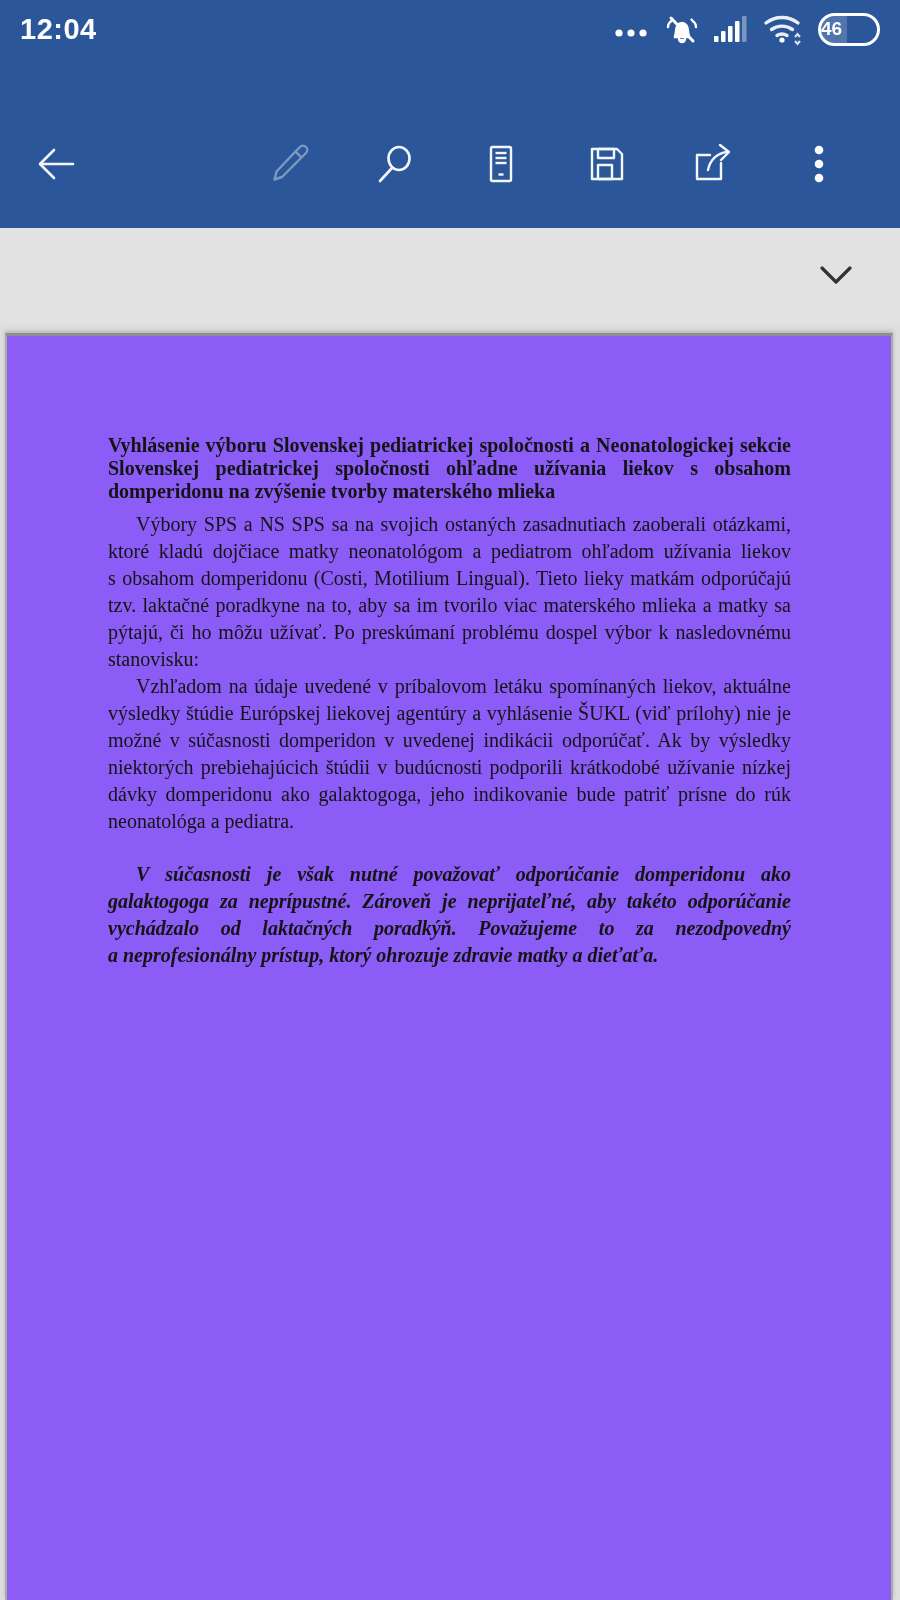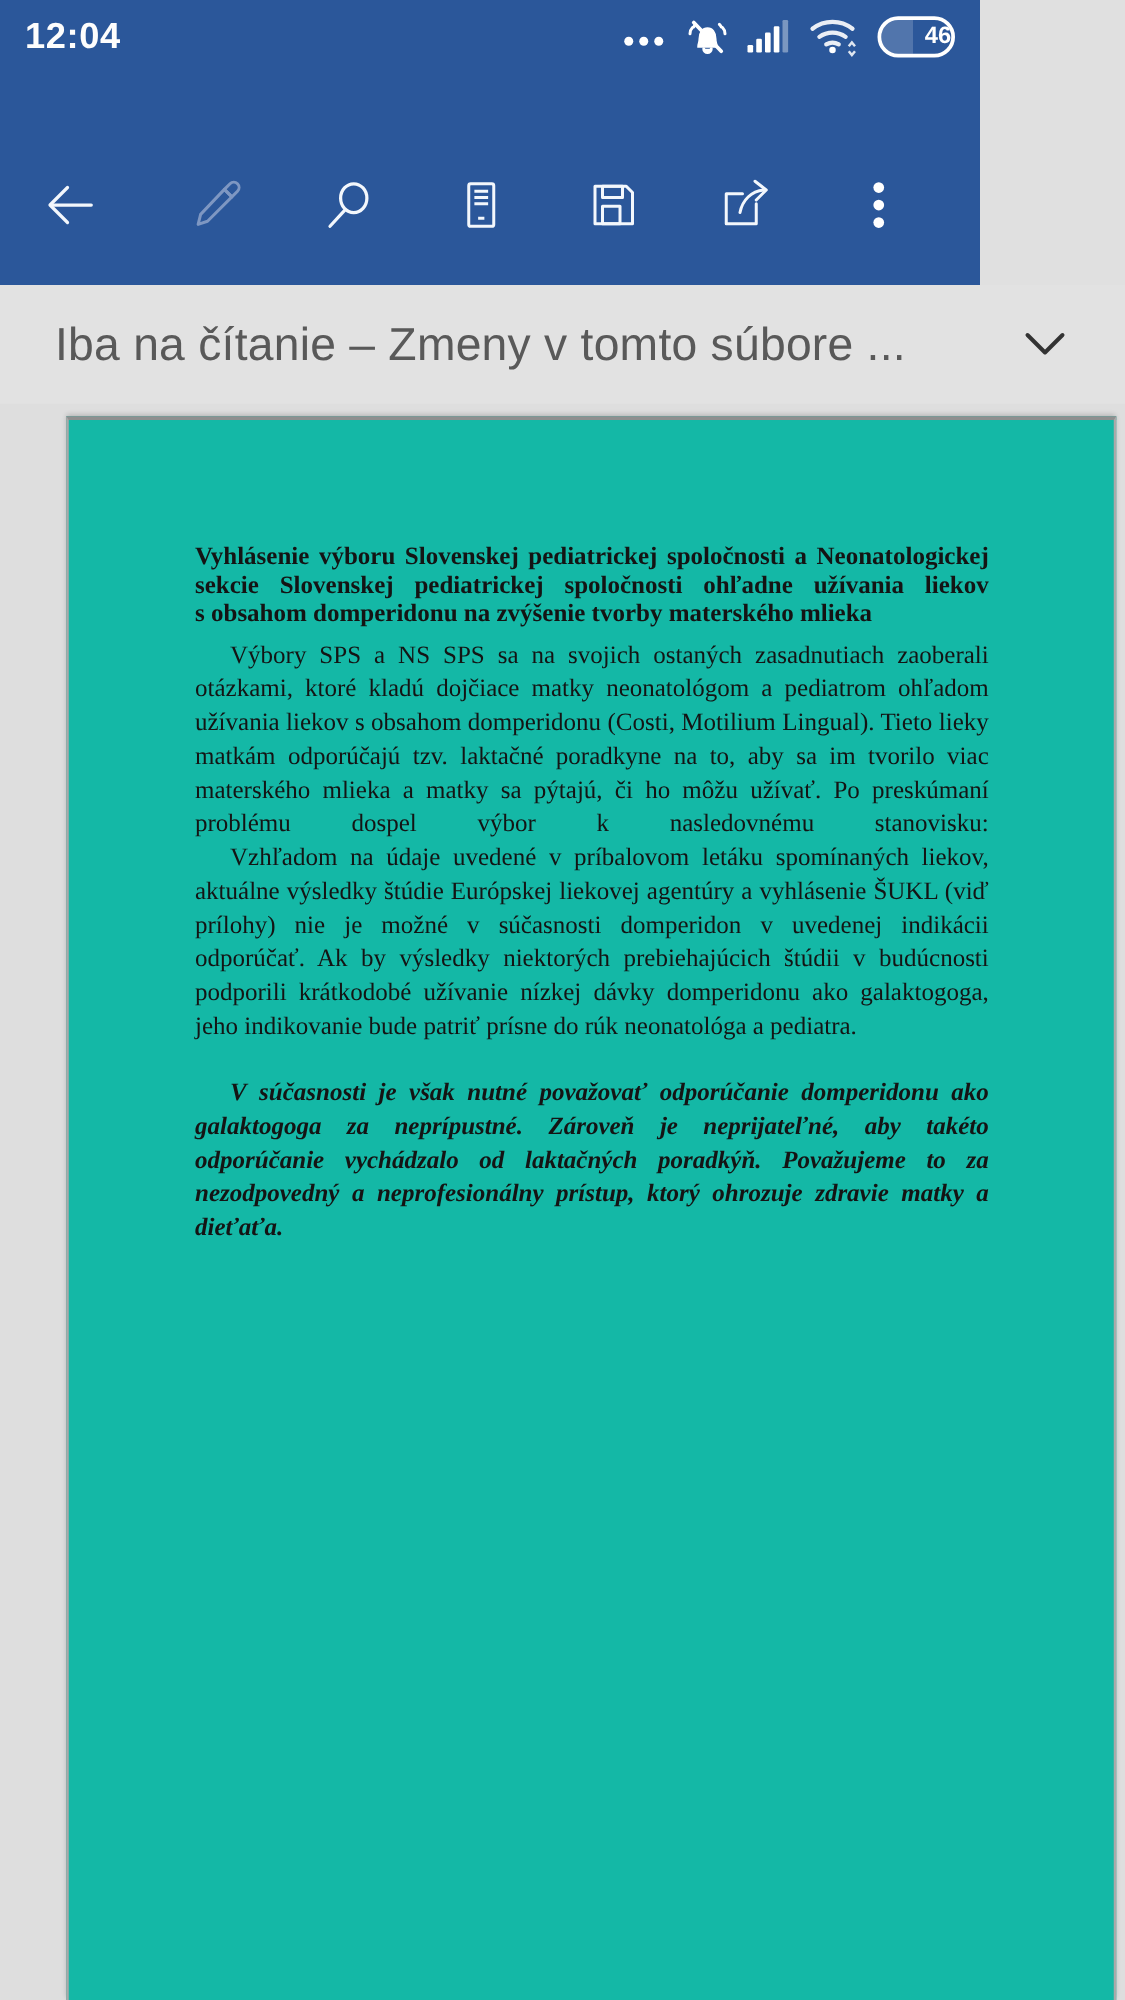"12:04" .app-header { width: 784px -> 900px }
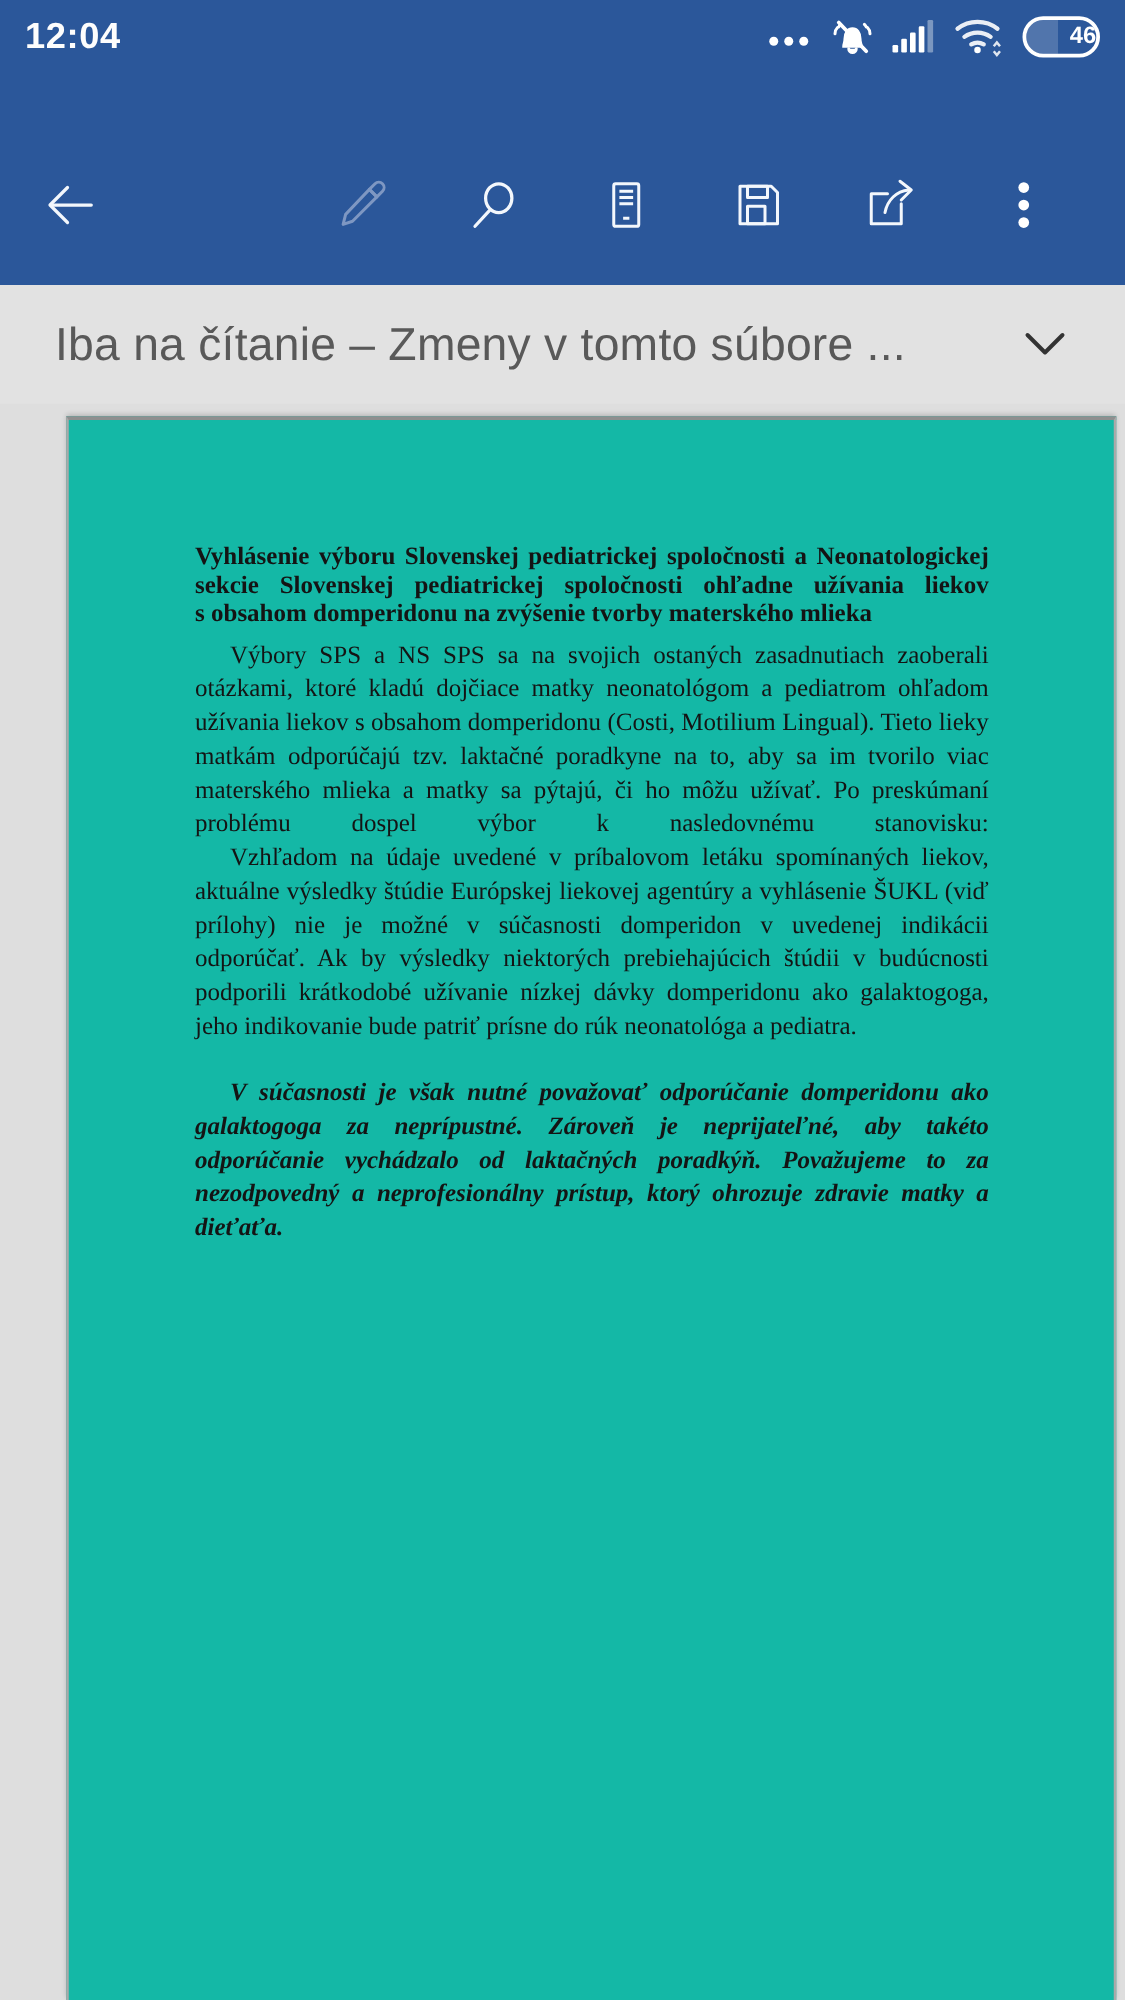"46" .battery-pill { justify-content: flex-end -> flex-start }
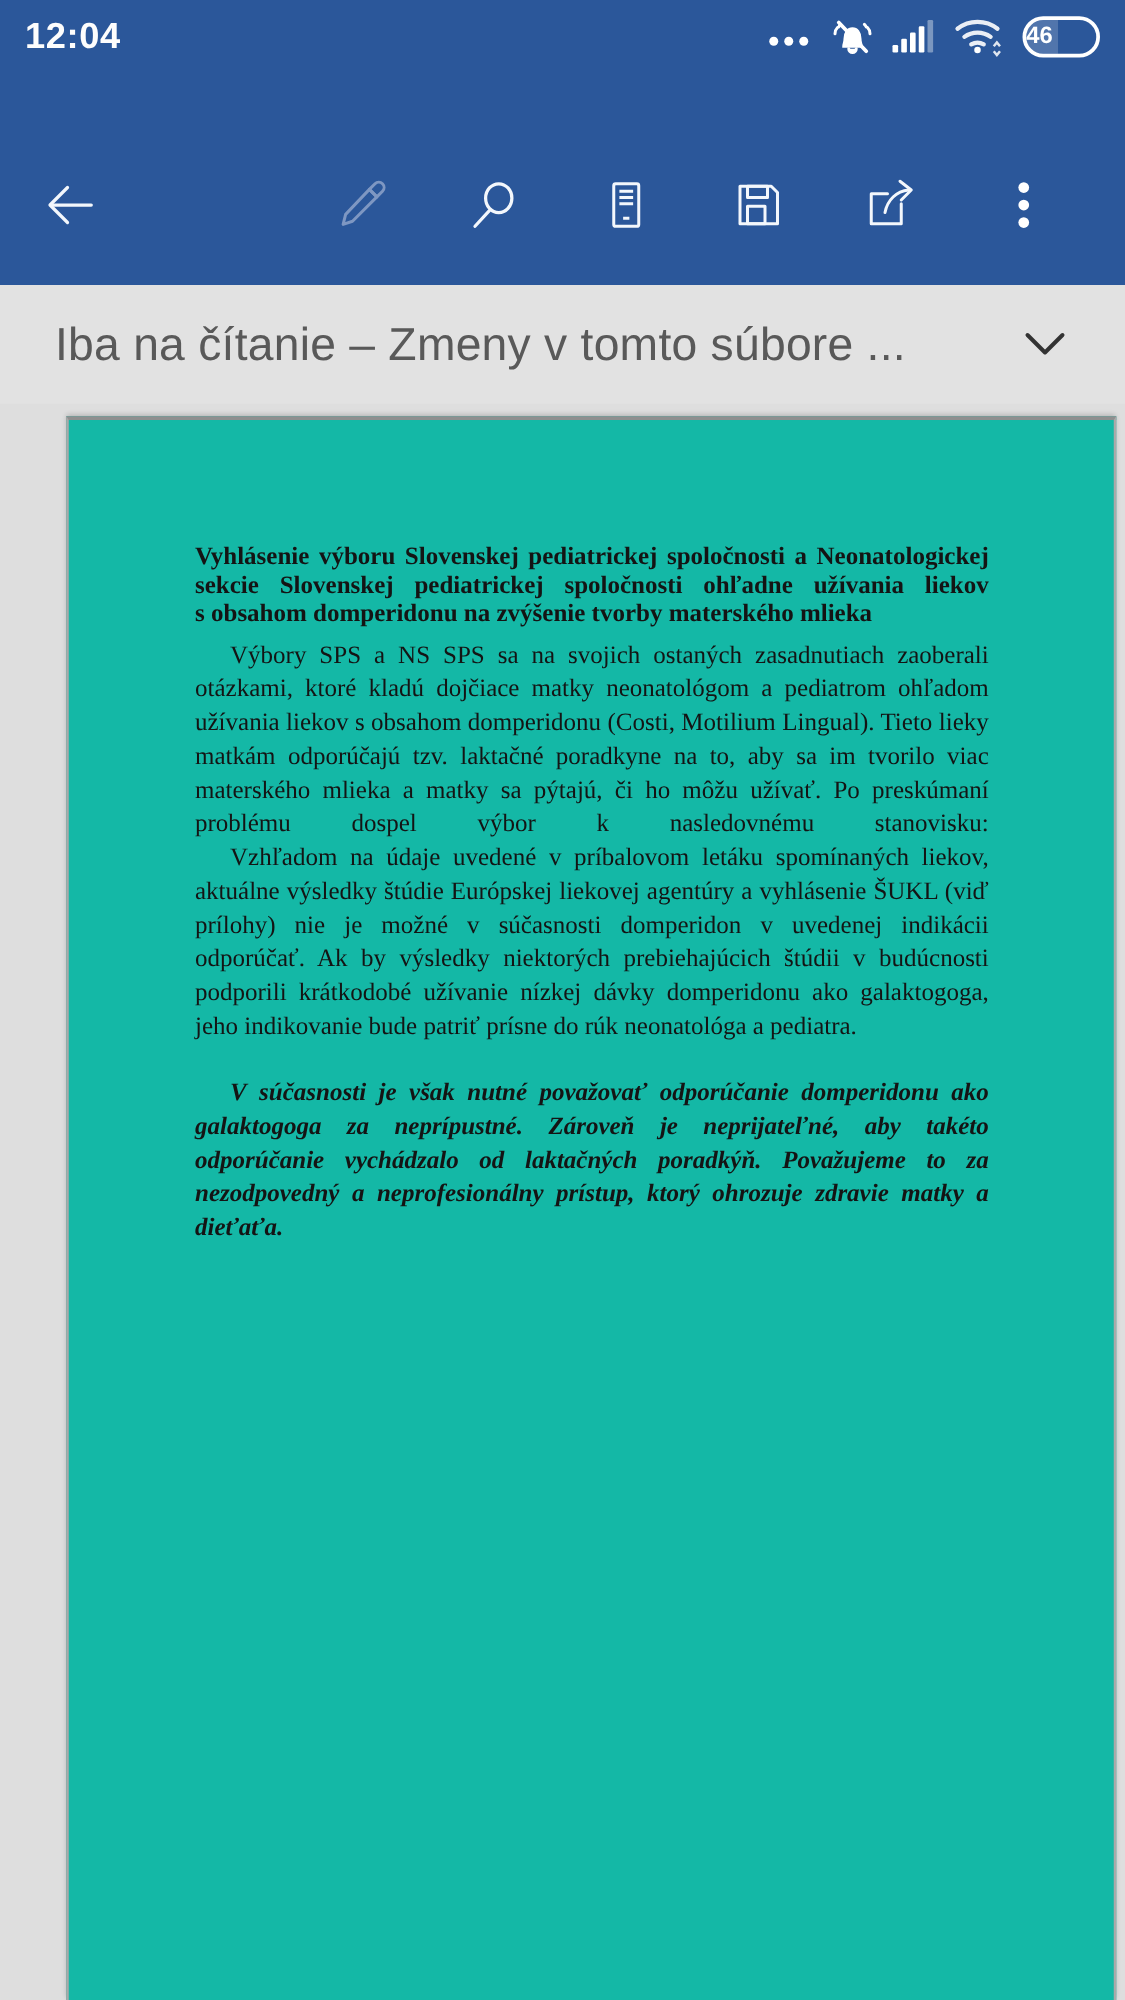"Iba na čítanie – Zmeny" span.banner-text { html: <span>Iba na čítanie – Zmeny v tomto súbore ...</span> -> none }
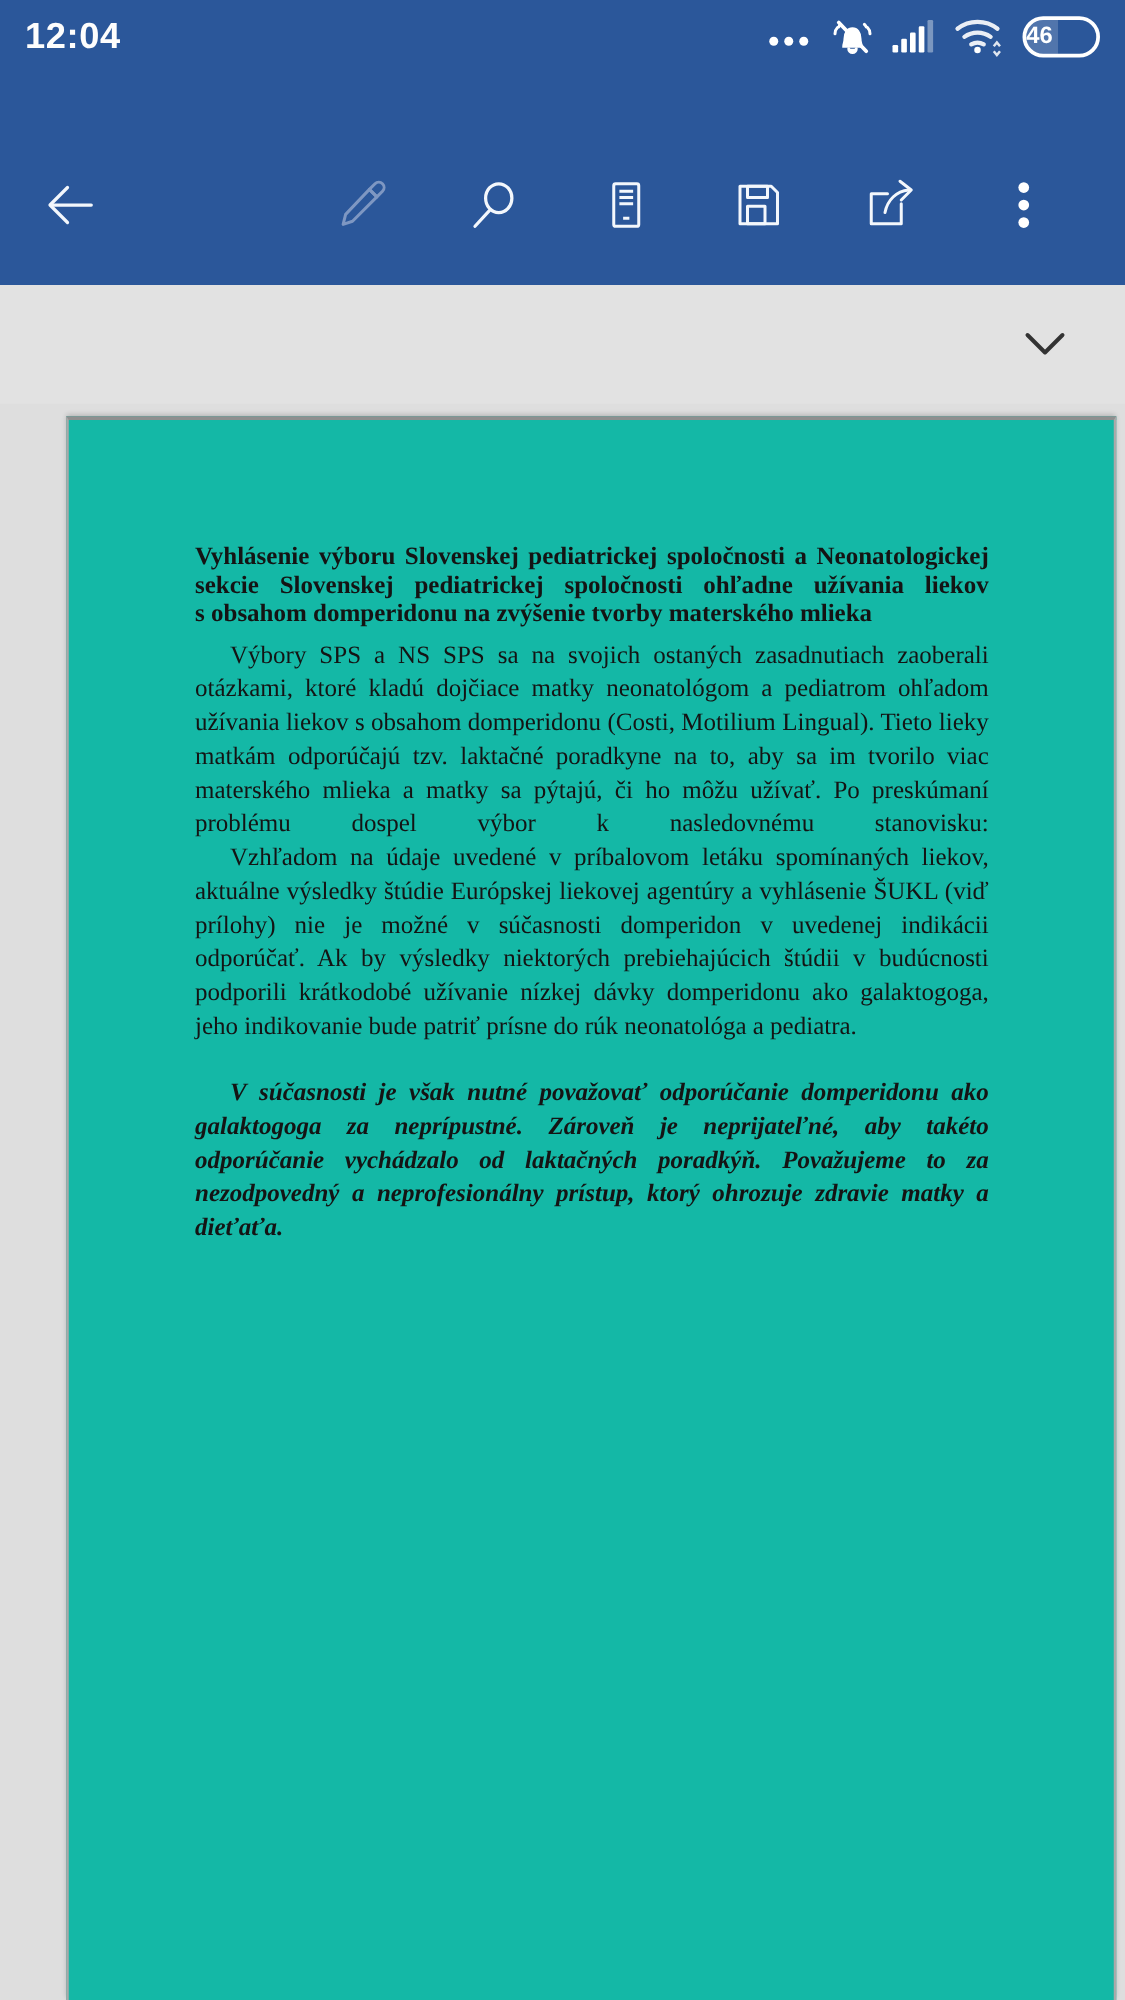"Vyhlásenie výboru Slovenskej" .doc-page { background: #14b8a6 -> #8b5cf6; margin-left: 48px -> none }
